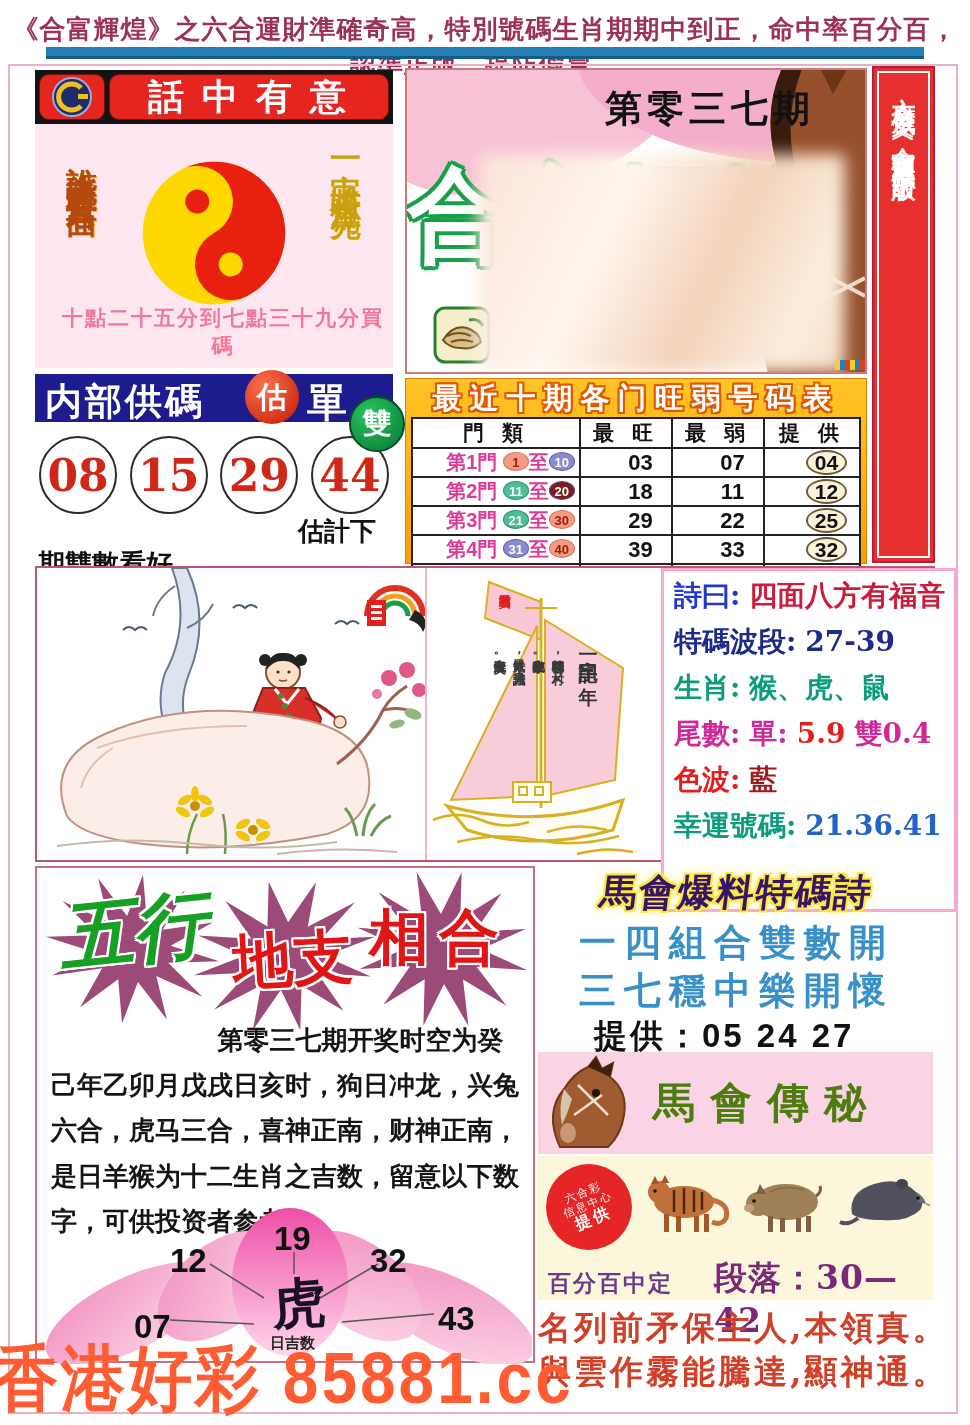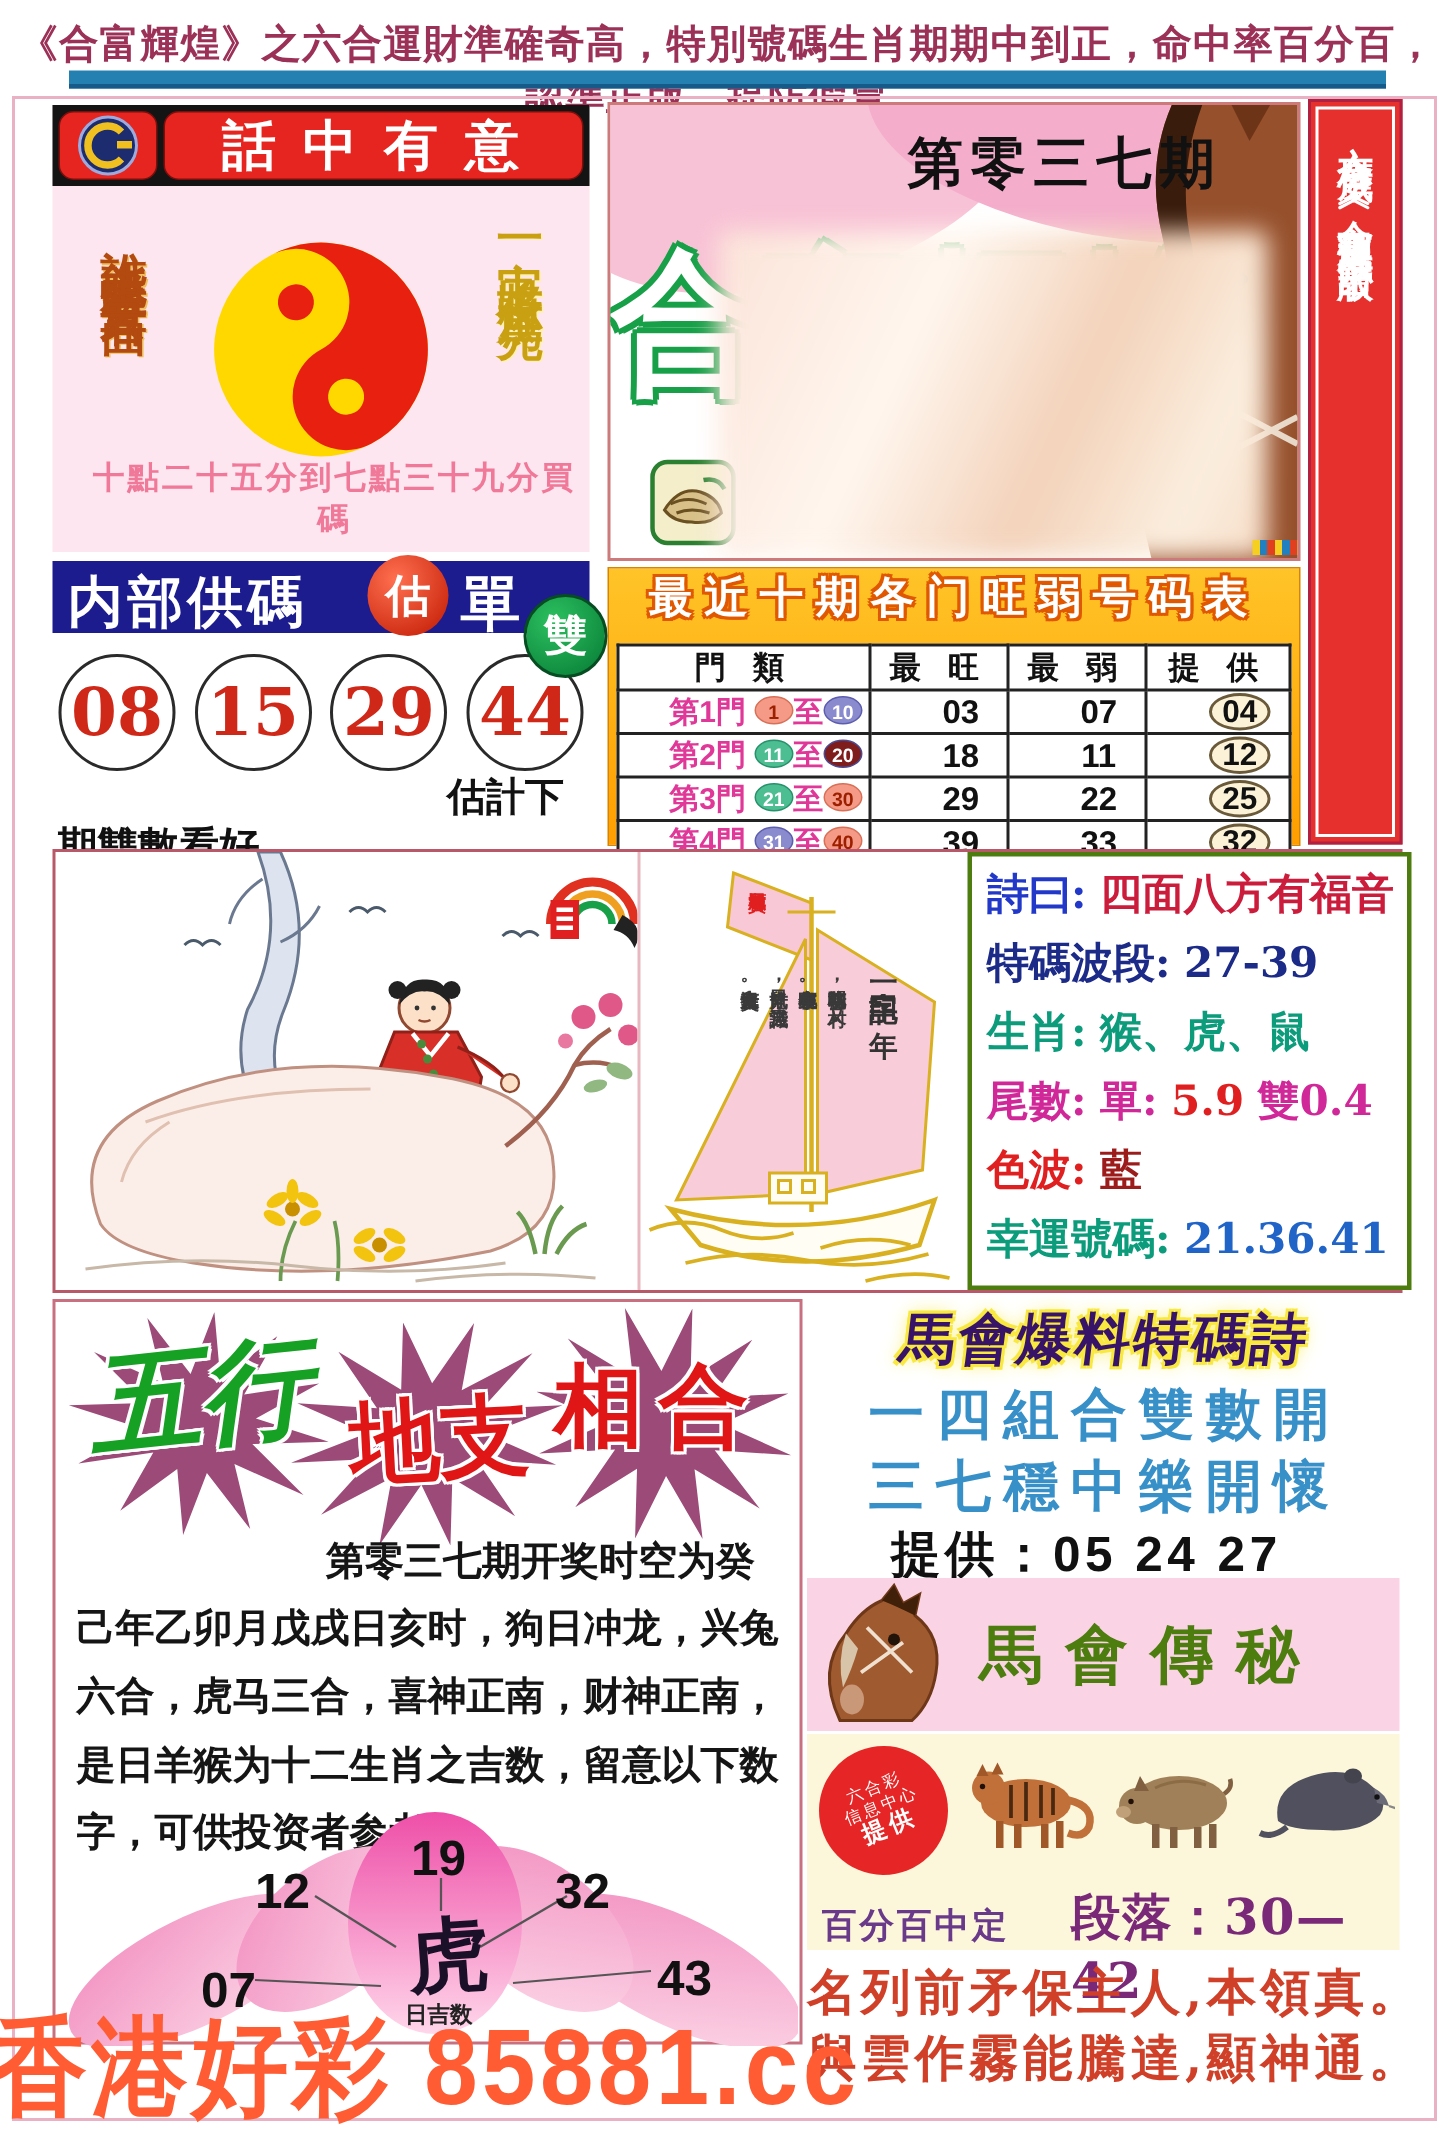"門 類" table.wwt { margin: 12px auto -> 0 auto }
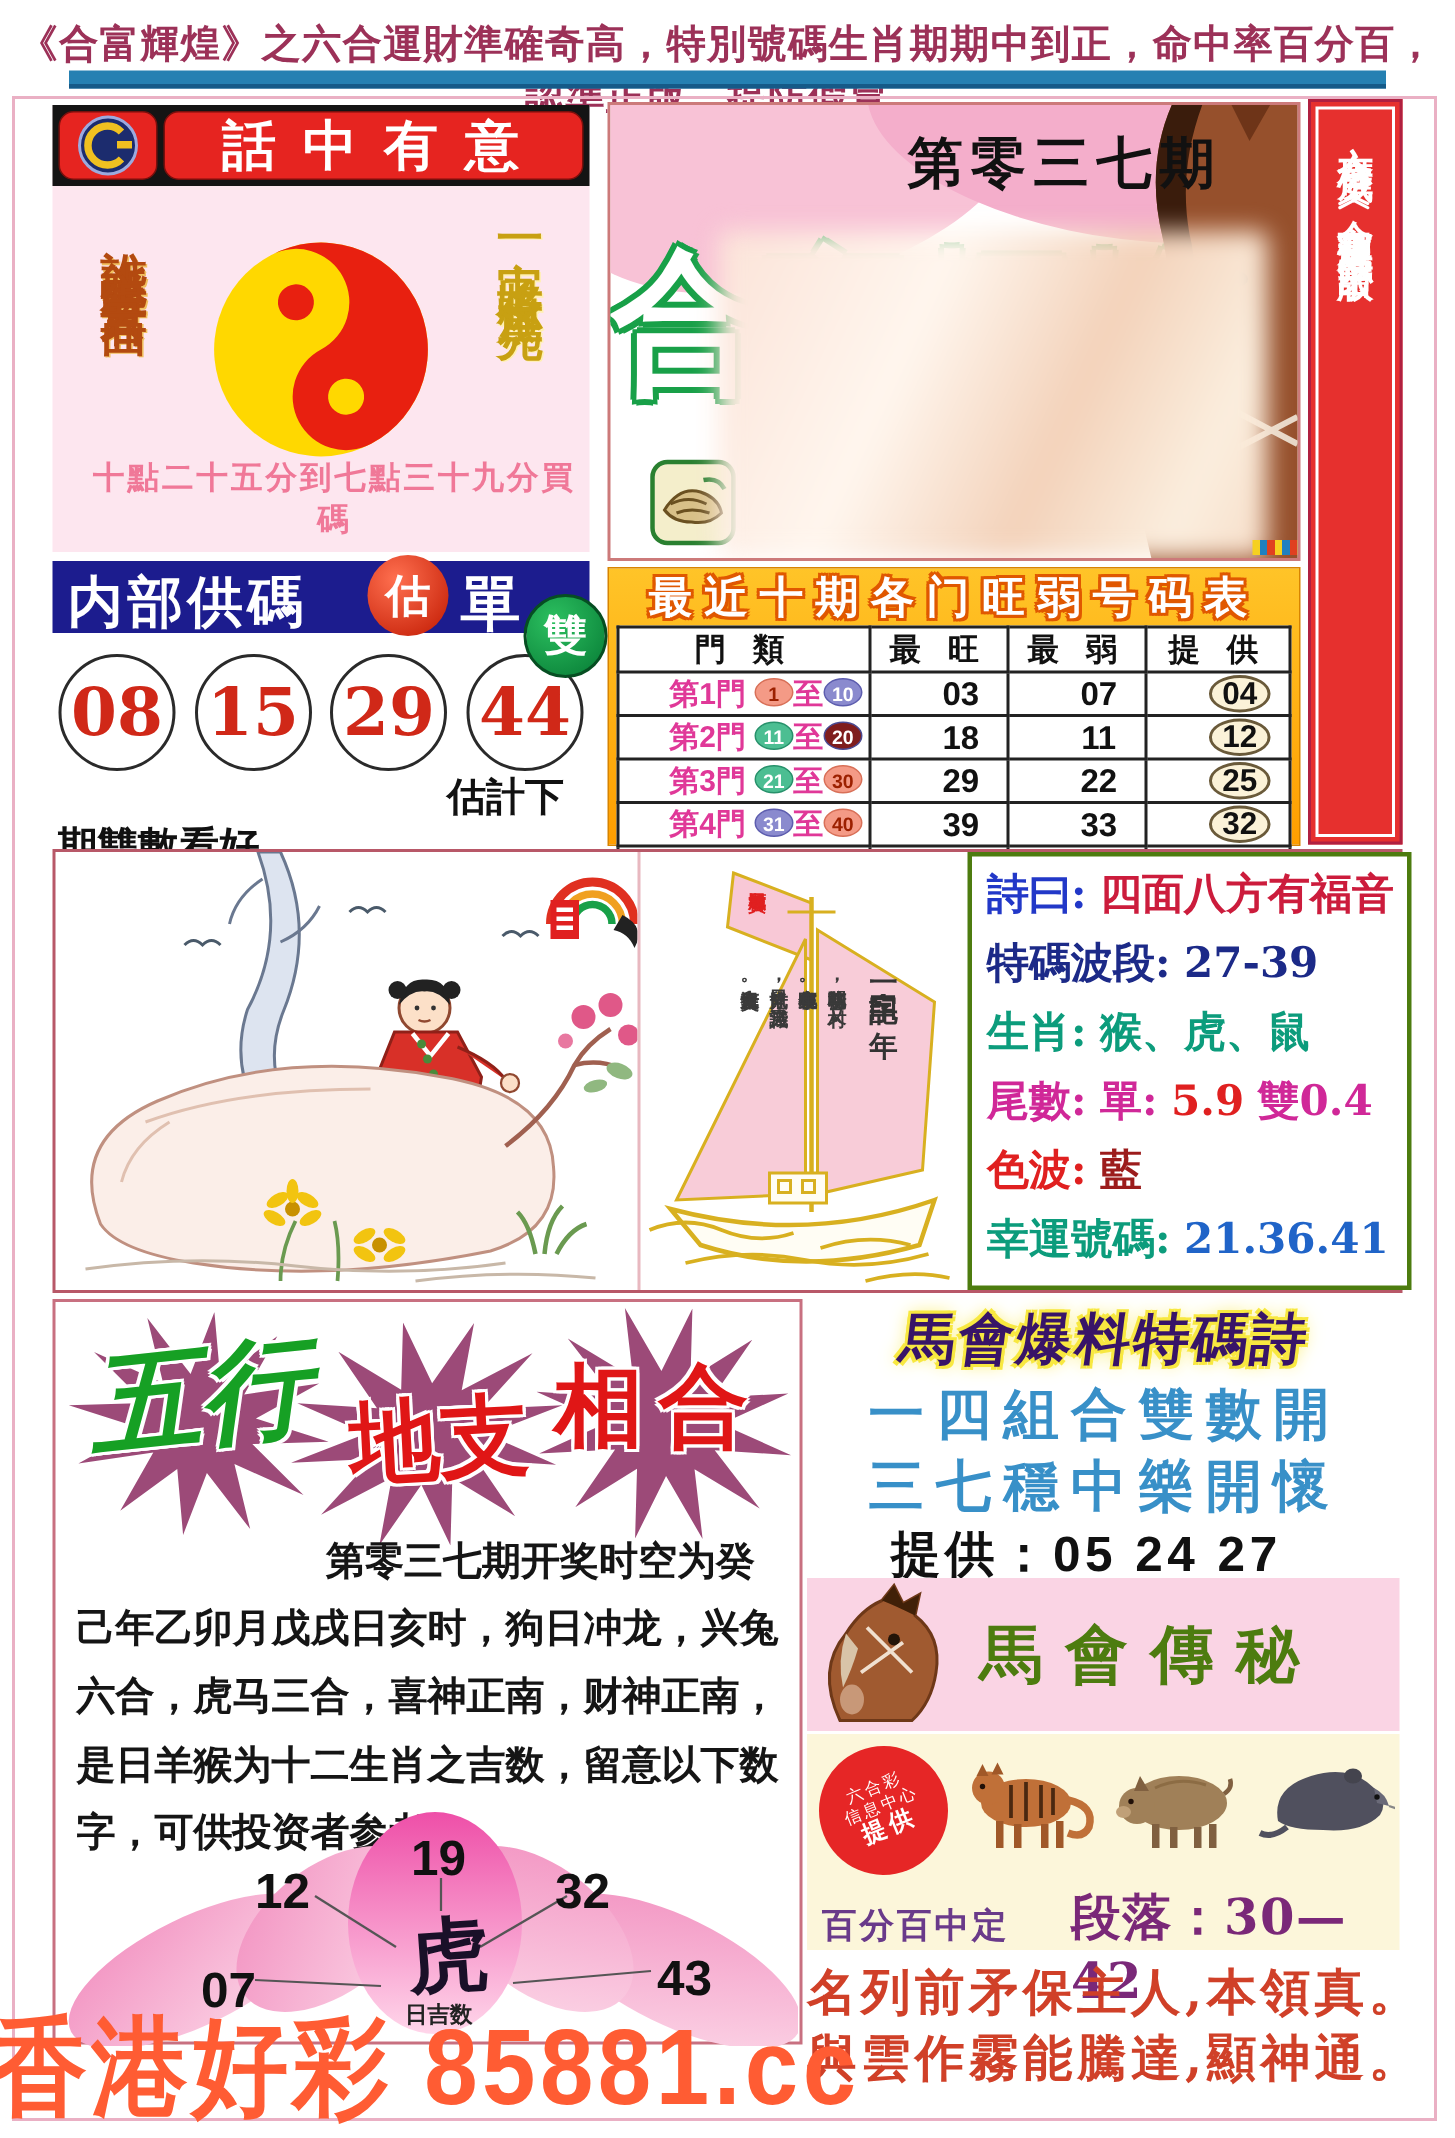"詩曰:" #tipsbox { border: 3px solid #4d7c0f -> 3px solid #f9a8d4; height: 292px -> 344px; left: 608px -> 624px }
